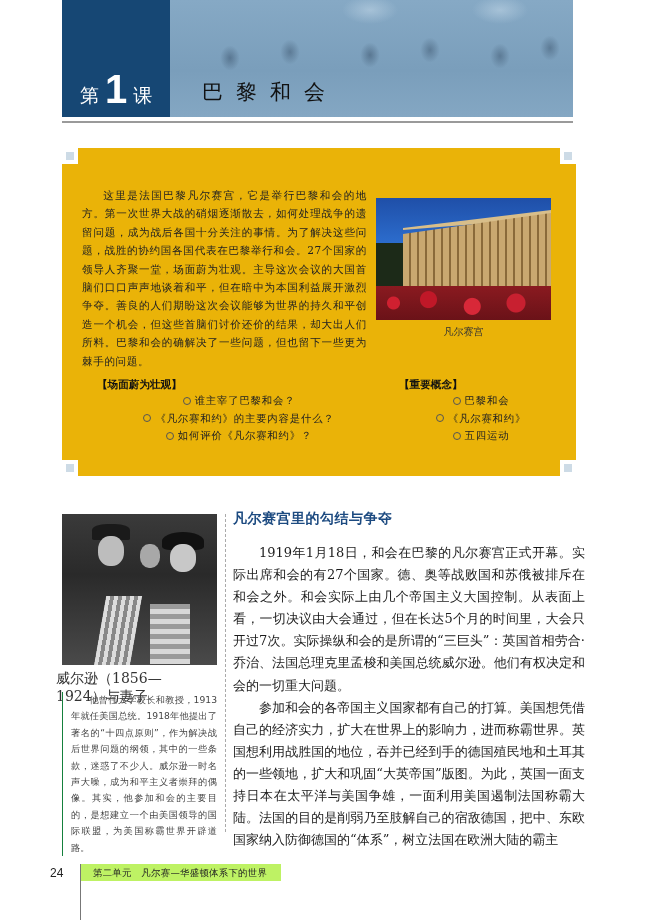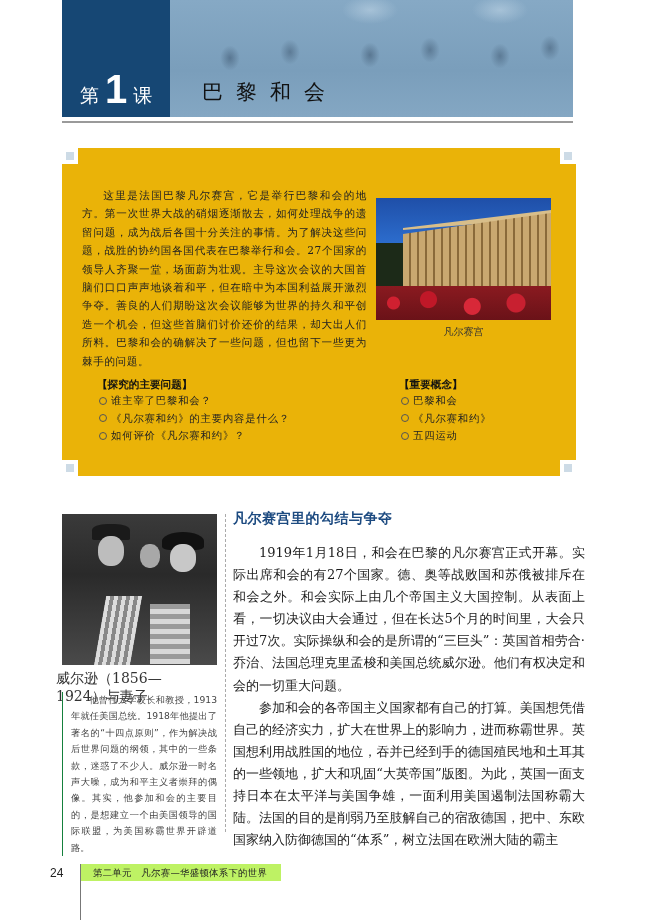"【探究的主要问题】" div.list-title { text: 探究的主要问题 -> 场面蔚为壮观 }
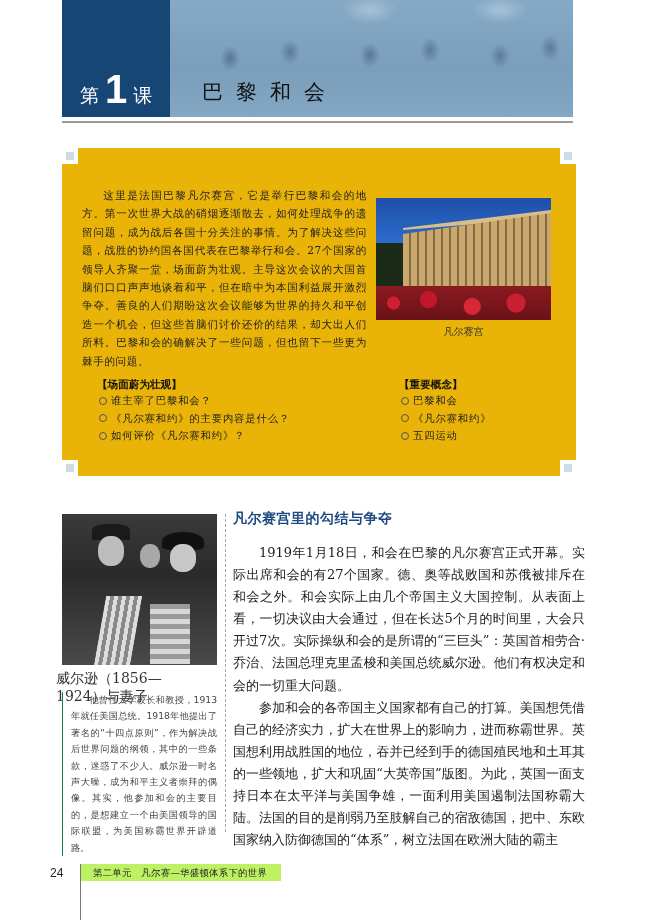"谁主宰了巴黎和会？" .list-item { justify-content: none -> center }
